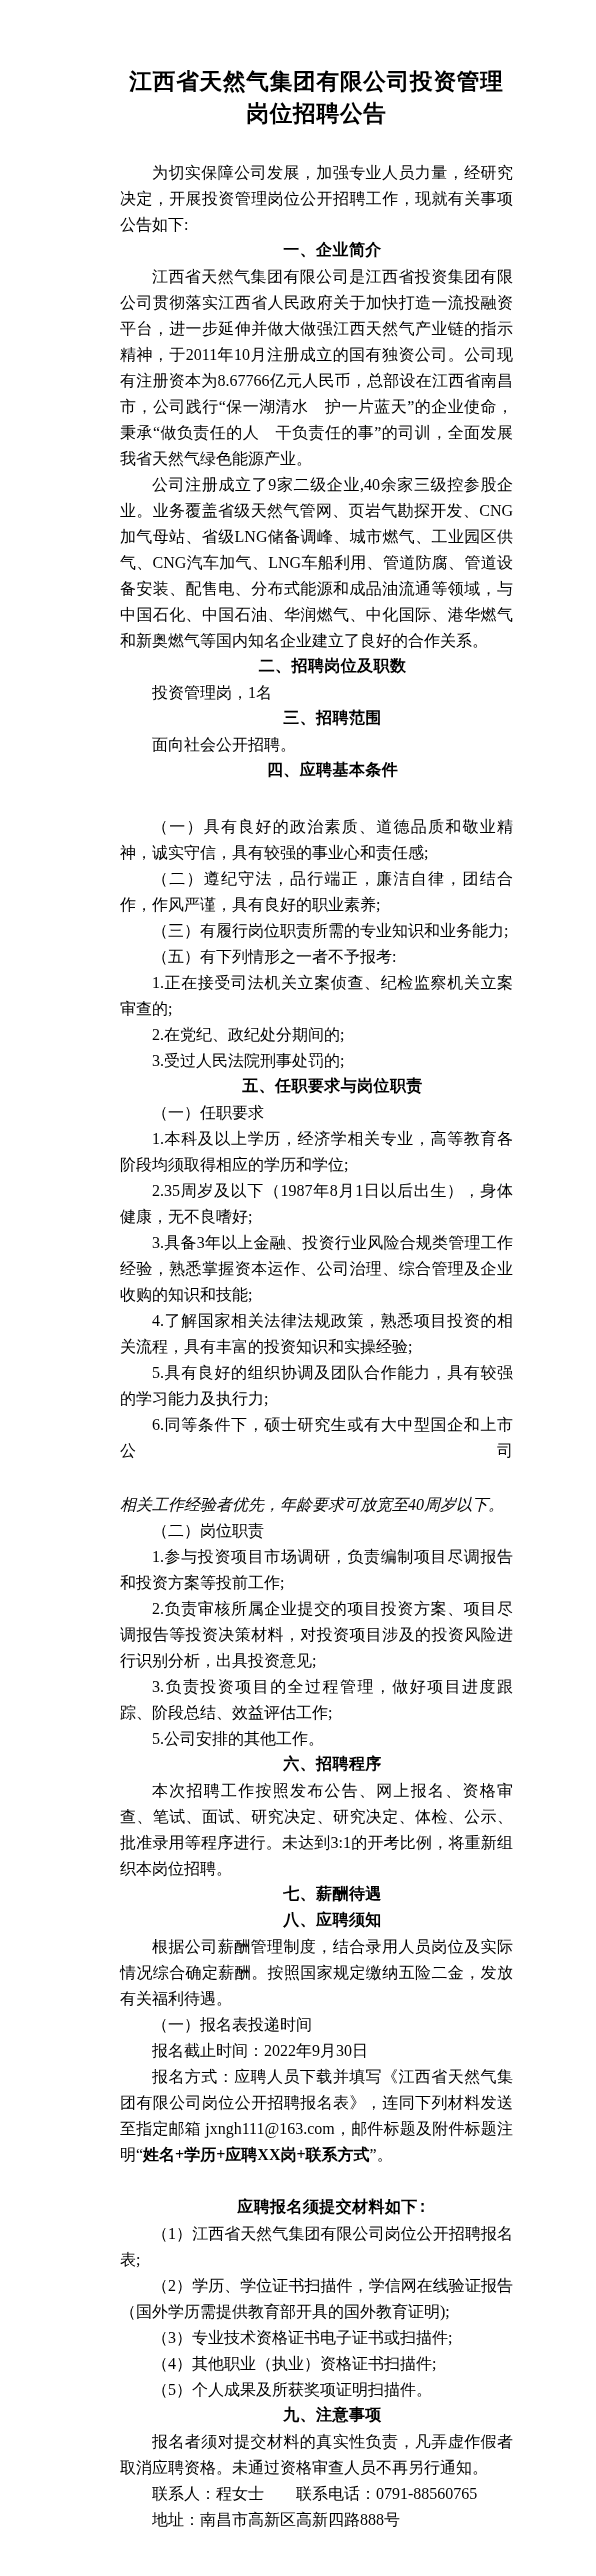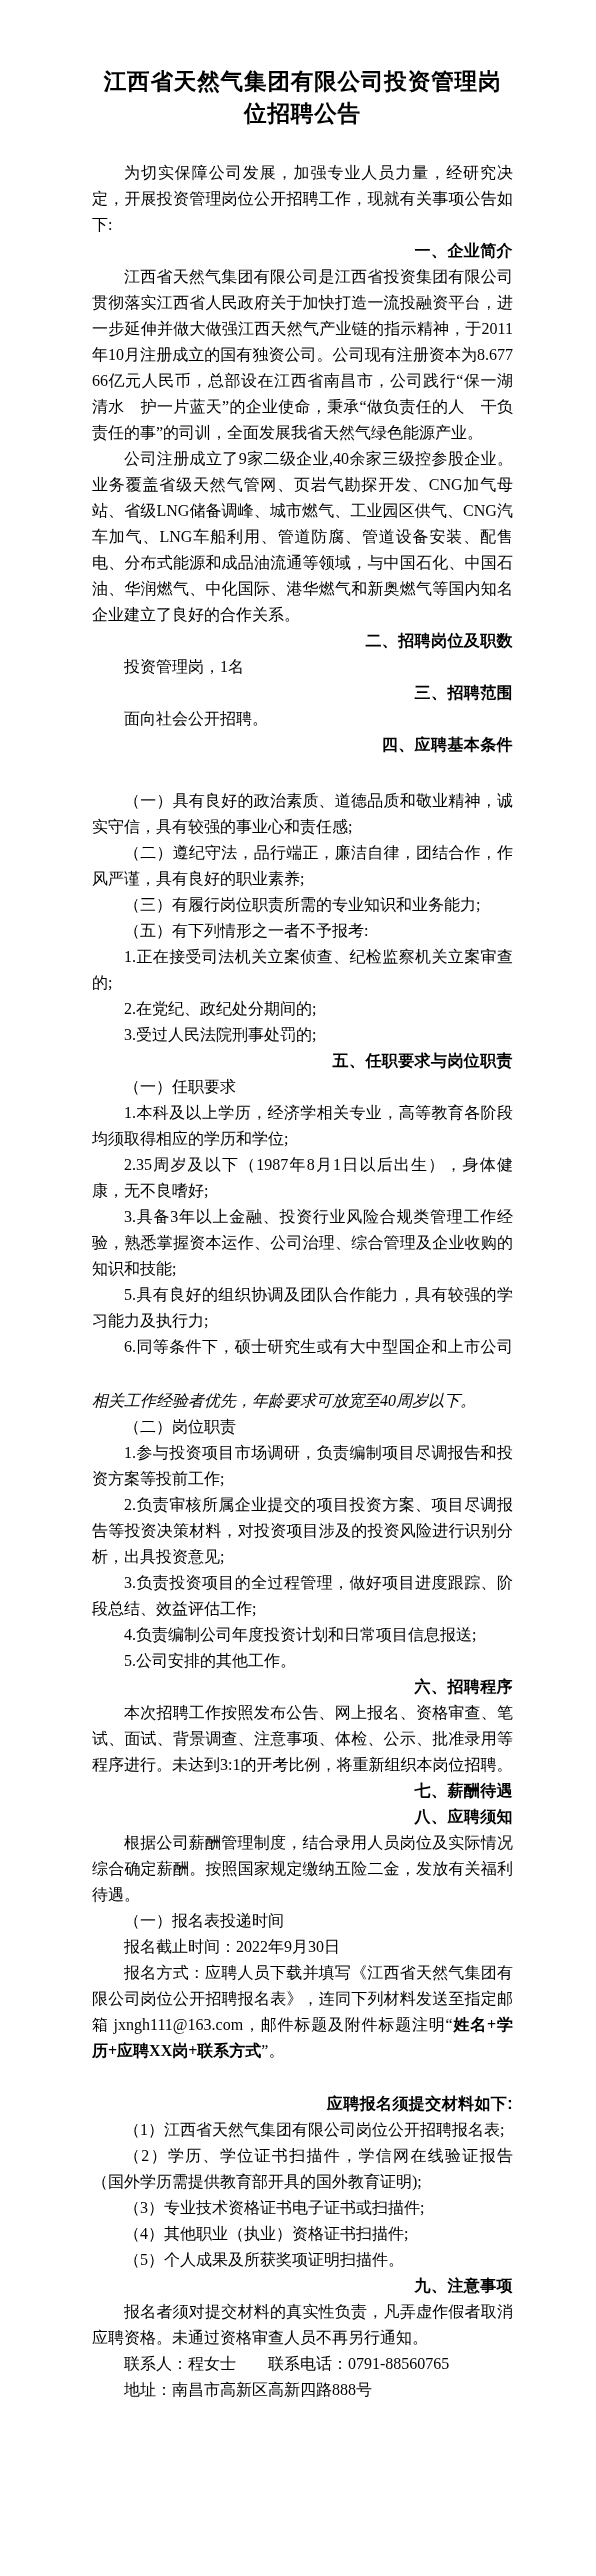"江西省天然气集团有限公司投资管理岗位招聘公告" .doc { padding: 66px 83px 0 92px -> 66px 83px 0 120px }
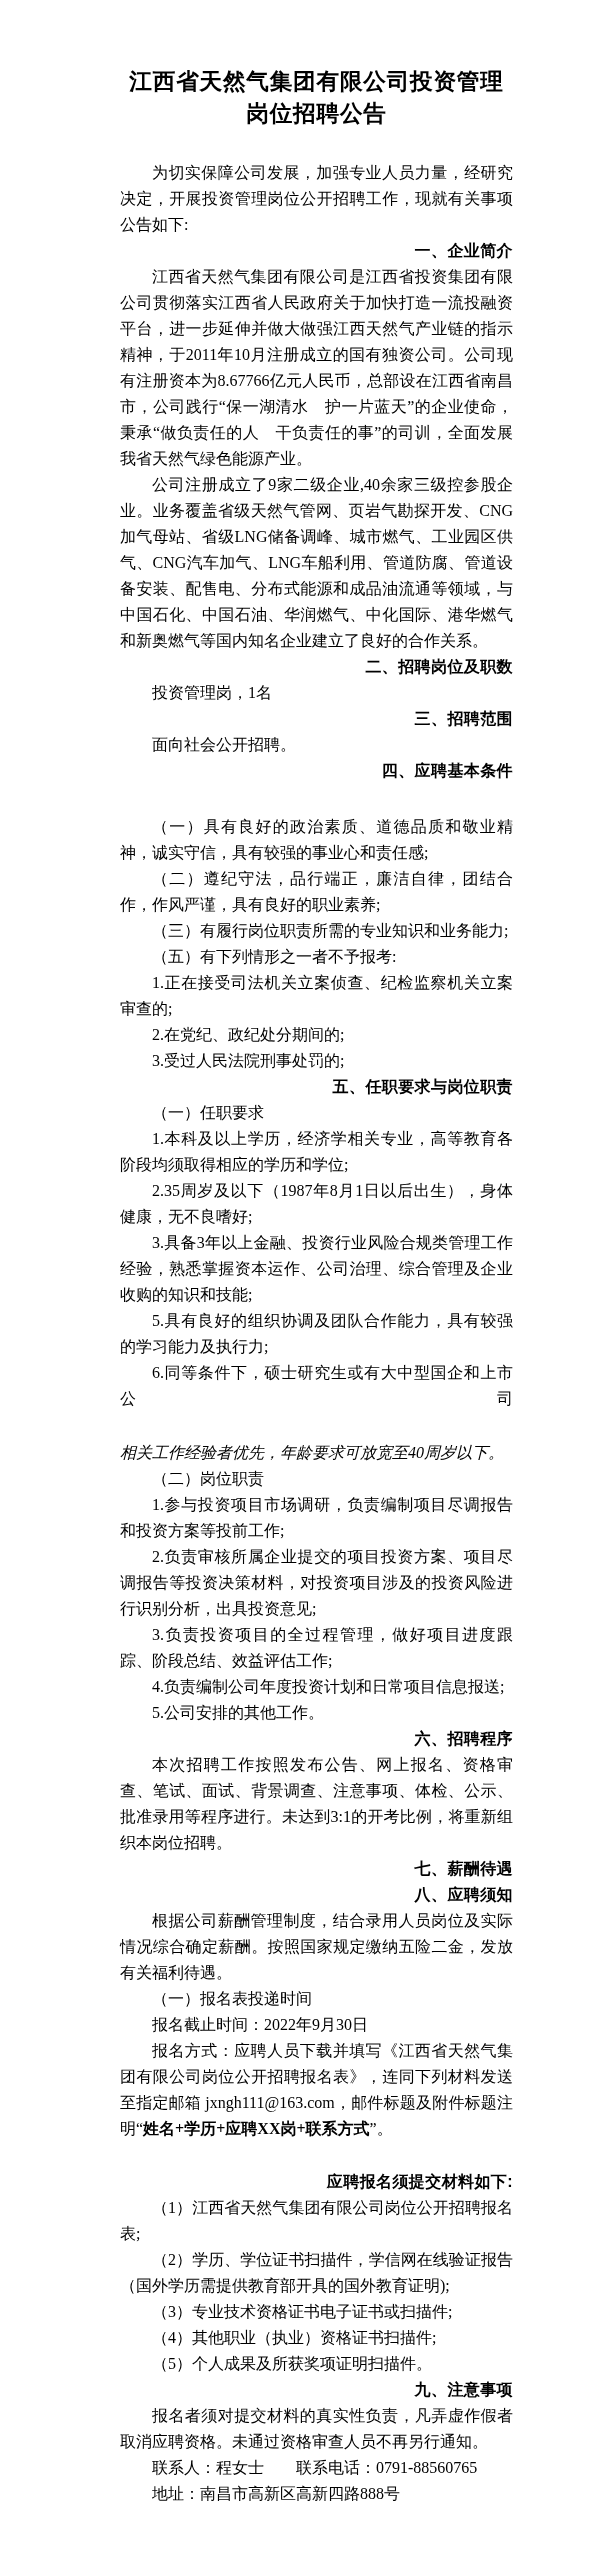"一、企业简介" .blk.heading, .blk.bold-para { font-family: Liberation Sans, sans-serif -> Liberation Mono, monospace; text-align: right -> center }
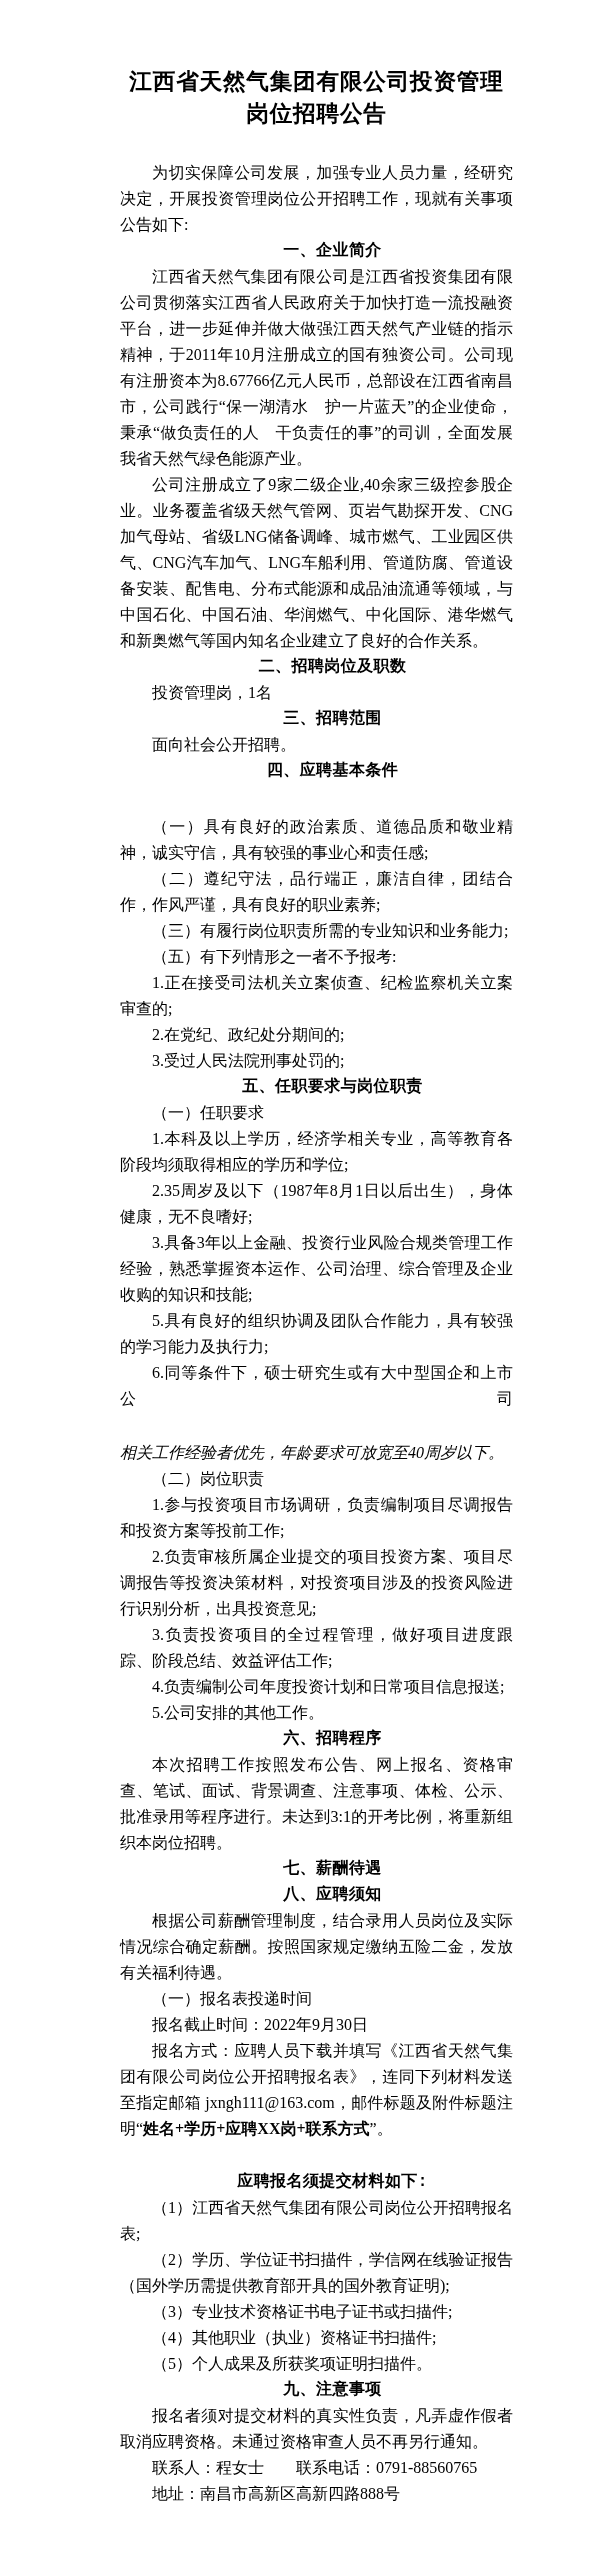"4.了解国家相关法律法规政策，熟悉项目投资的相关流程，具有丰富的投资知识和实操经" div.blk { html: none -> <div>4.了解国家相关法律法规政策，熟悉项目投资的相关流程，具有丰富的投资知识和实操经验;</div> }
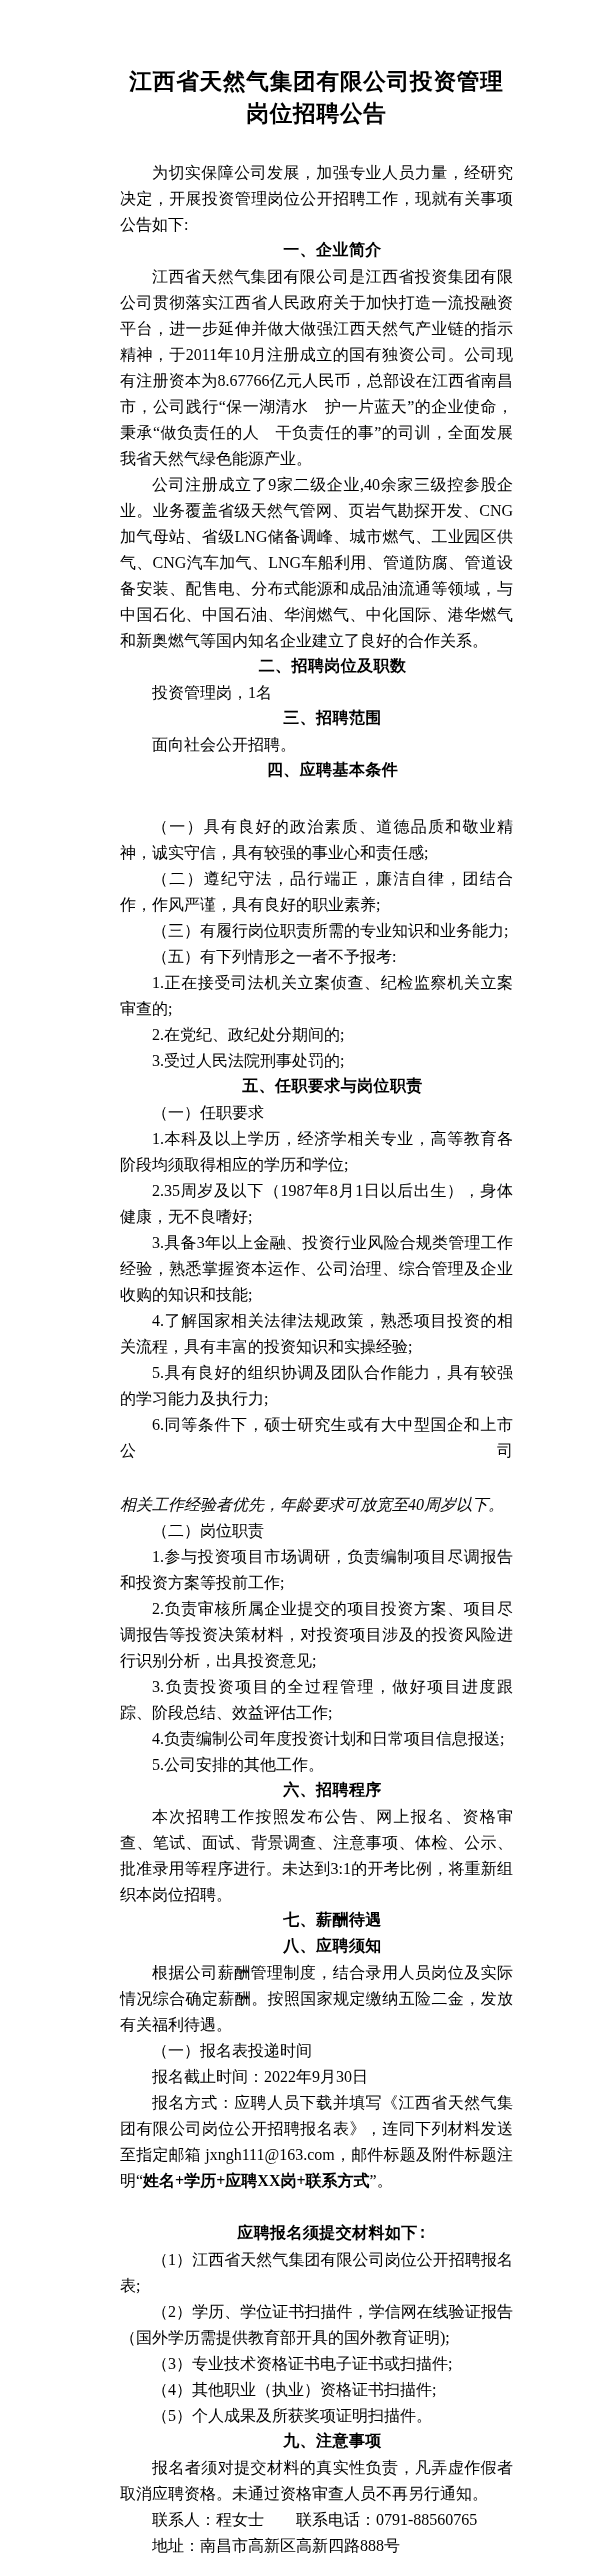"4.负责编制公司年度投资计划和日常项目信息报送;" div.blk { html: <div>4.负责编制公司年度投资计划和日常项目信息报送;</div> -> none }
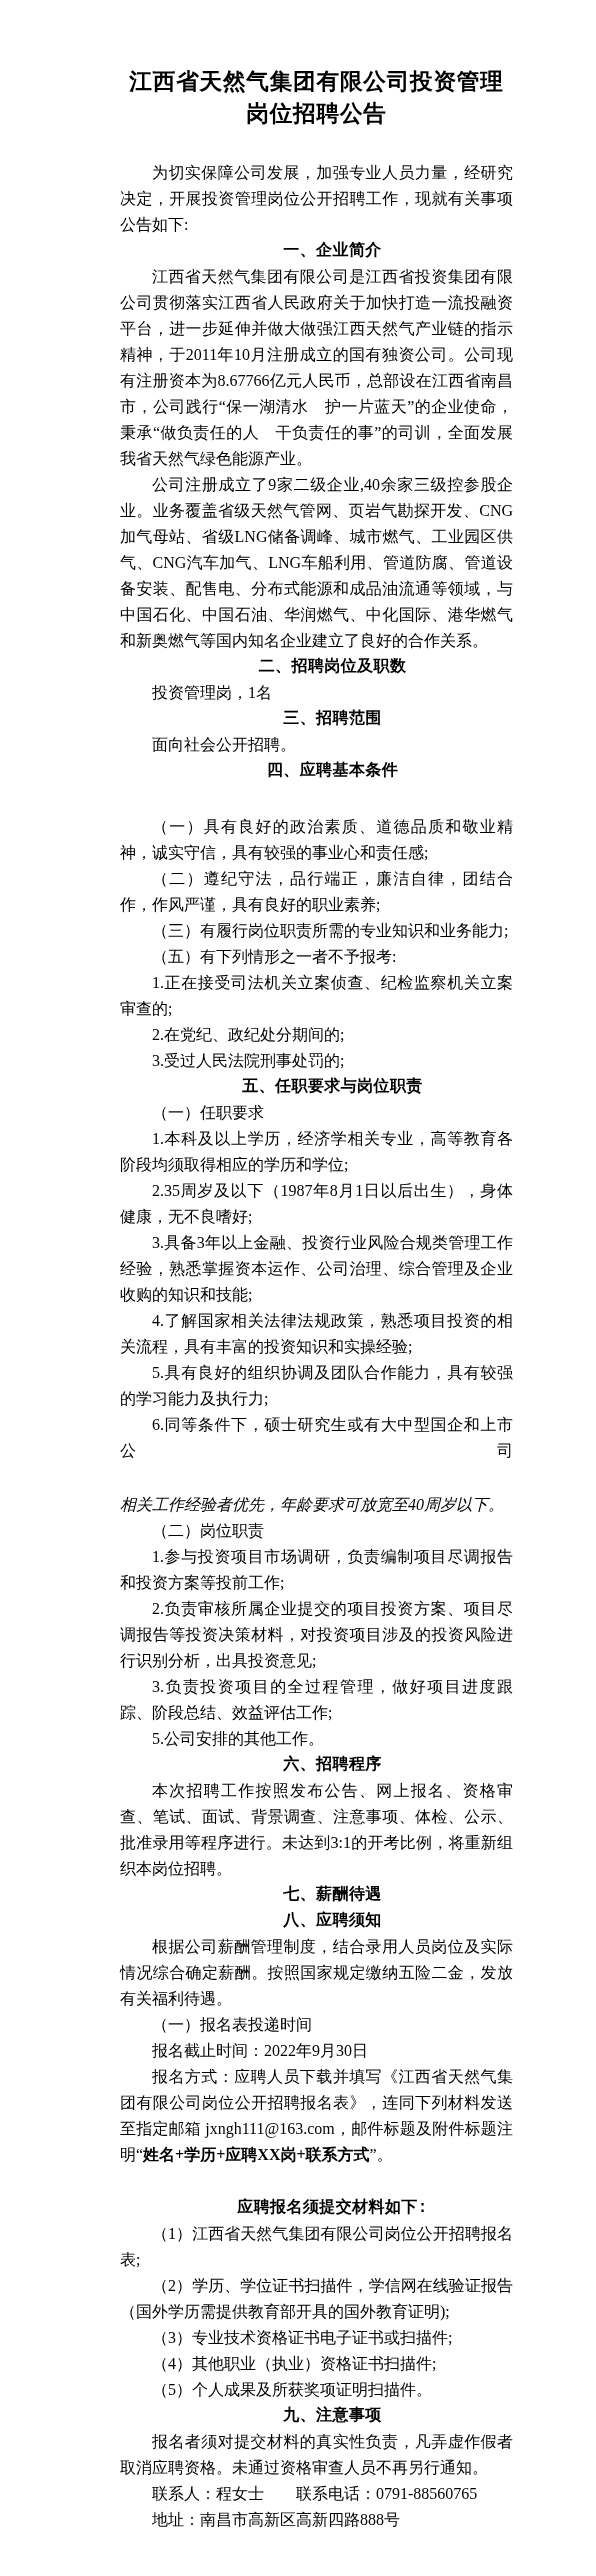"本次招聘工作按照发布公告、网上报名、资格审查、笔试、面试、背景调查、注意事项、体" div.blk { text: 背景调查、注意事项 -> 研究决定、研究决定 }
